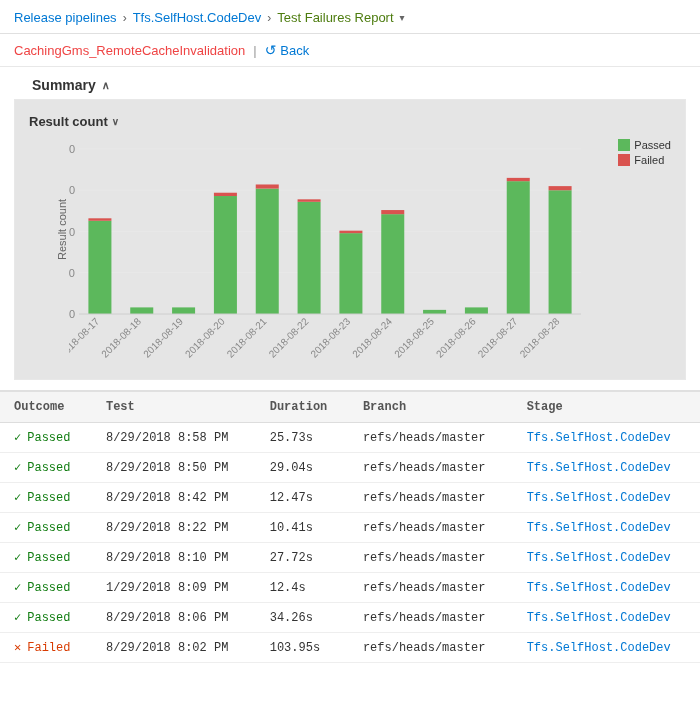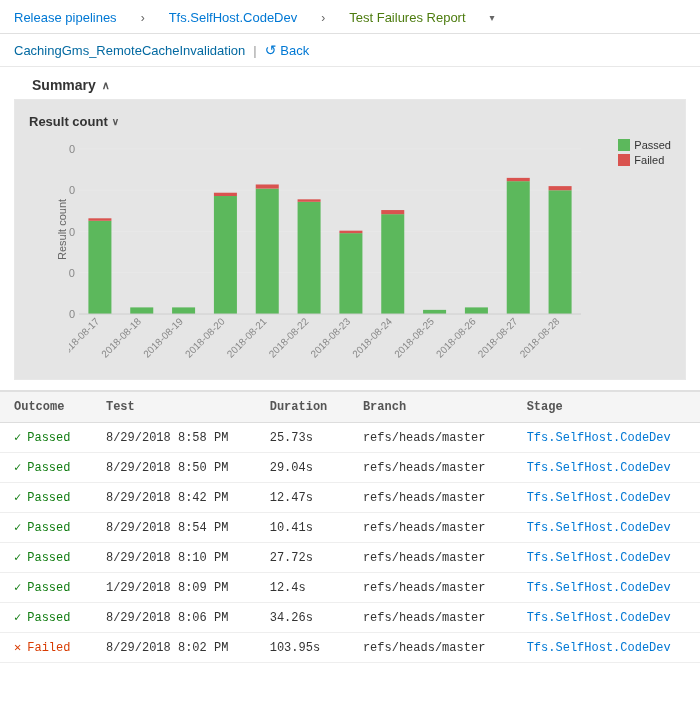"Release pipelines" .header { gap: 24px -> 6px }
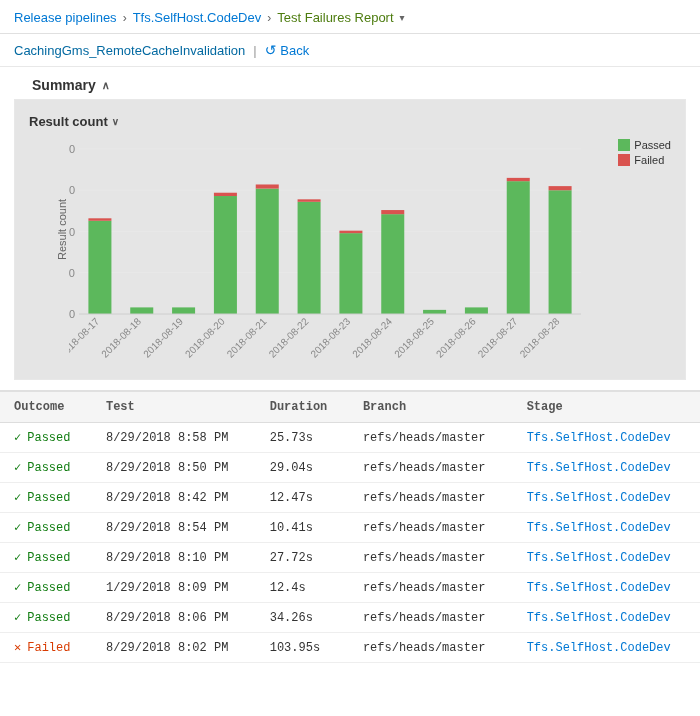"CachingGms_RemoteCacheInvalidation" .breadcrumb-title { color: #0369a1 -> #ef4444 }
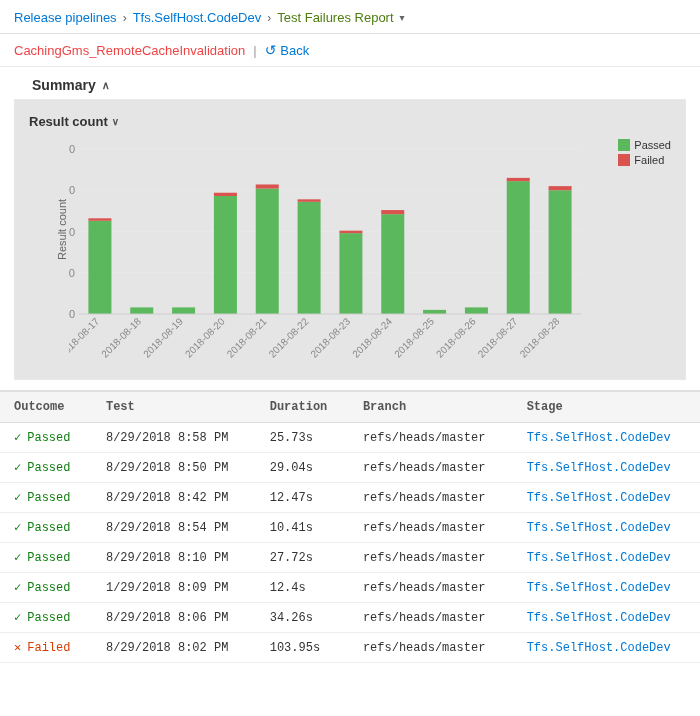"8/29/2018 8:54 PM" td { text: 8:54 -> 8:22 }
